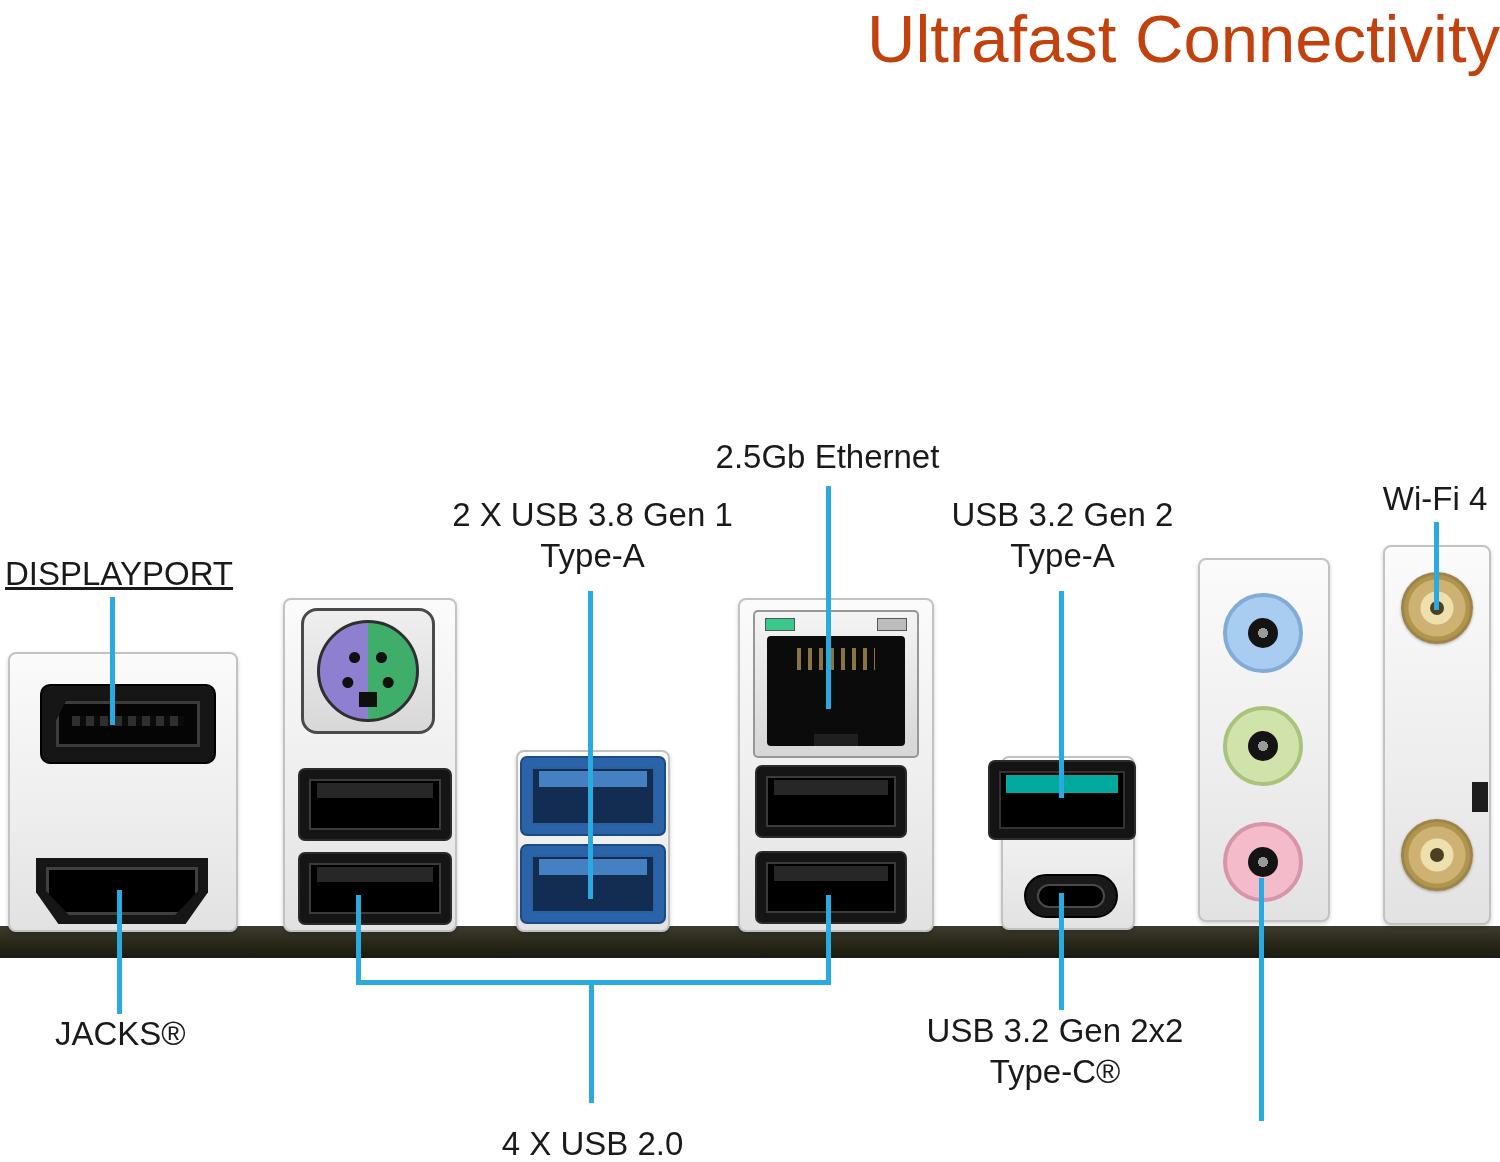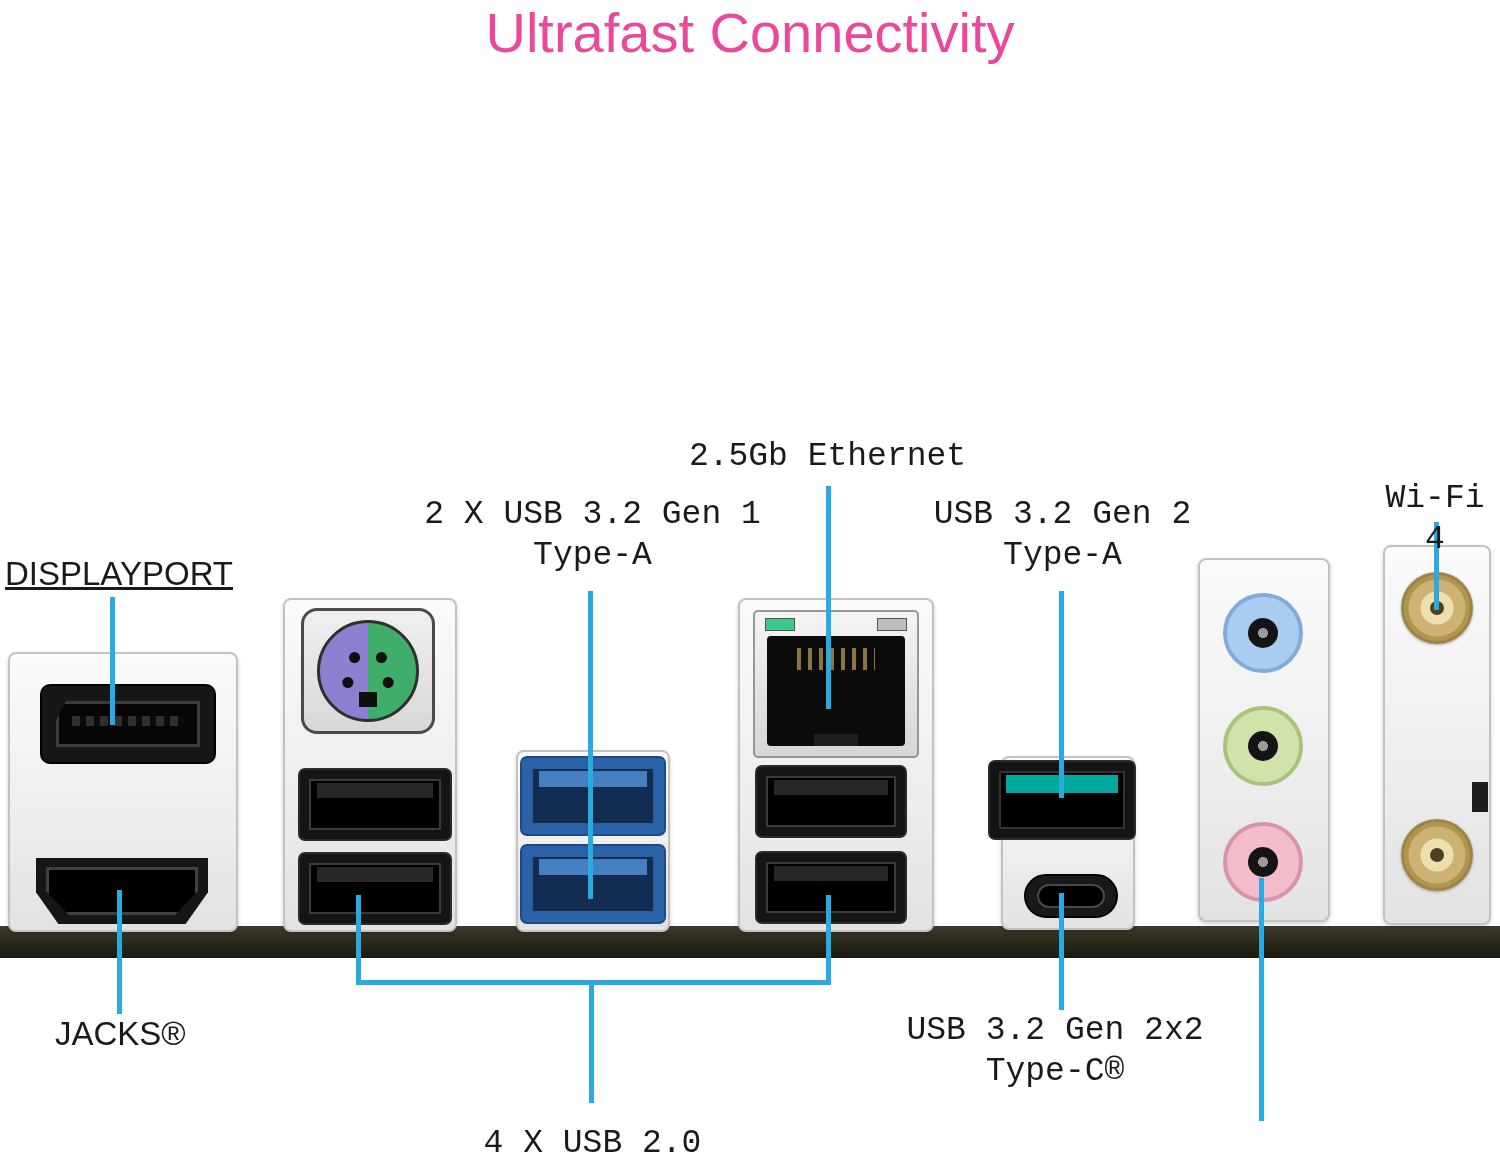"Ultrafast Connectivity" .title { color: #ec4899 -> #c2410c; font-size: 56px -> 67px; text-align: center -> right }
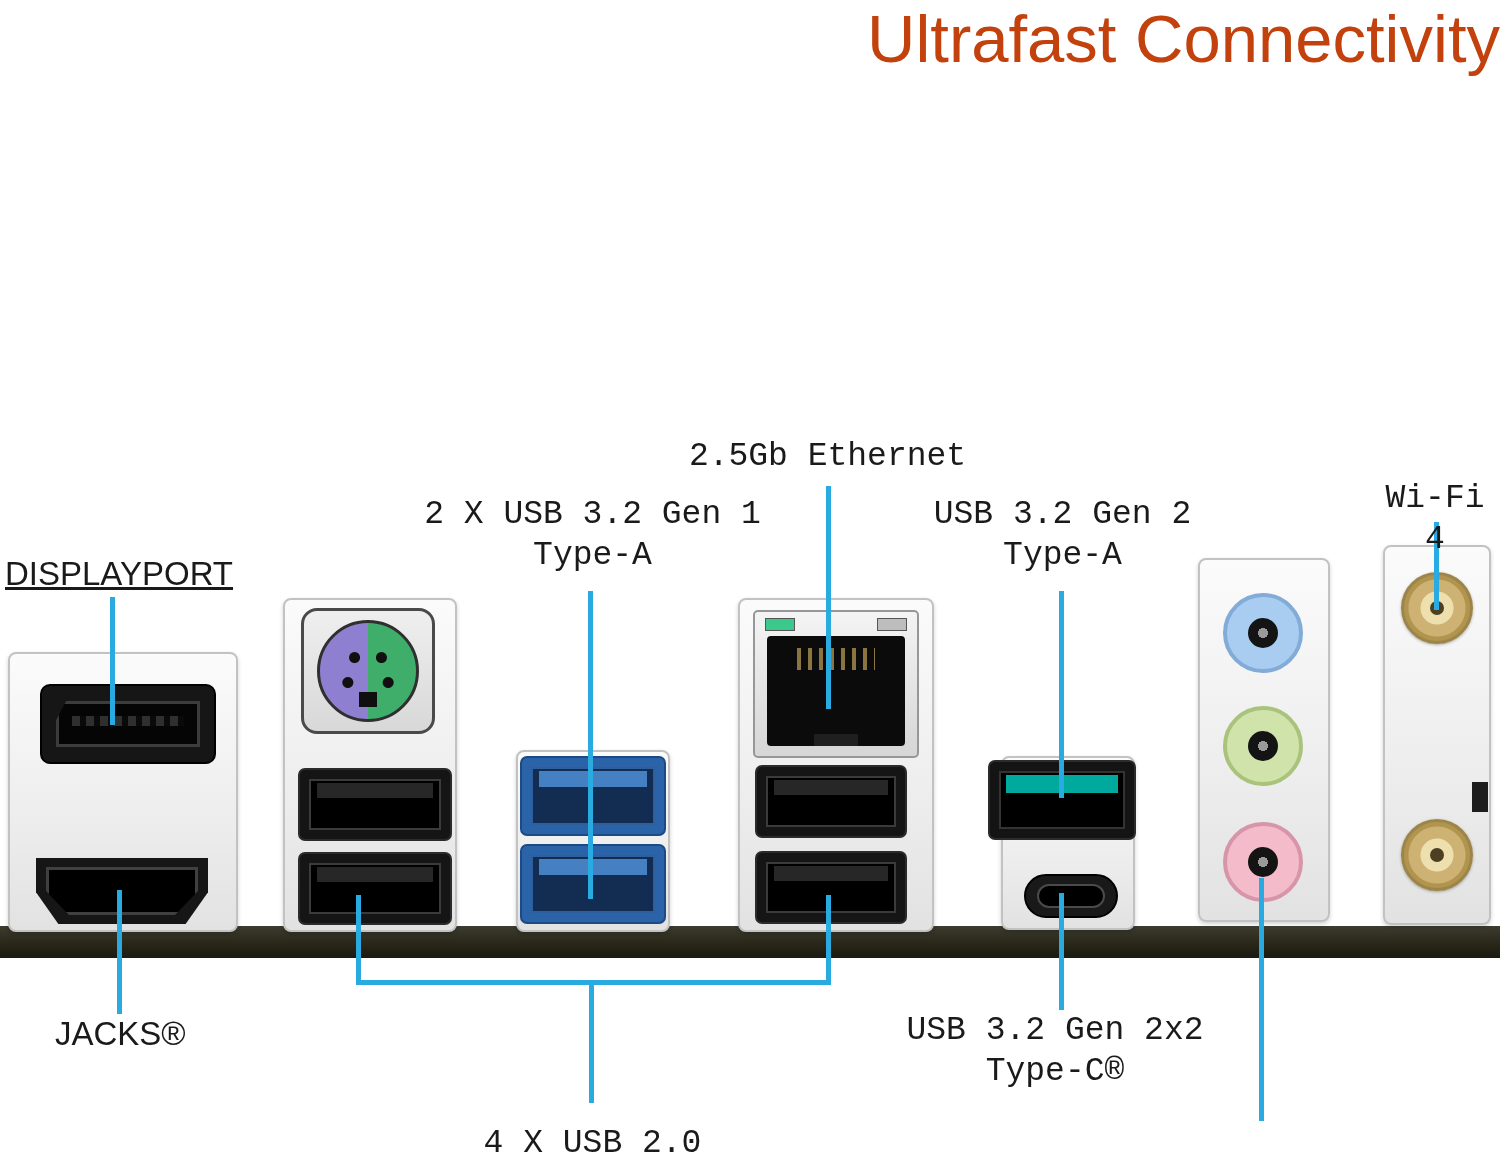"2.5Gb Ethernet" .center { font-family: Liberation Mono, monospace -> none }
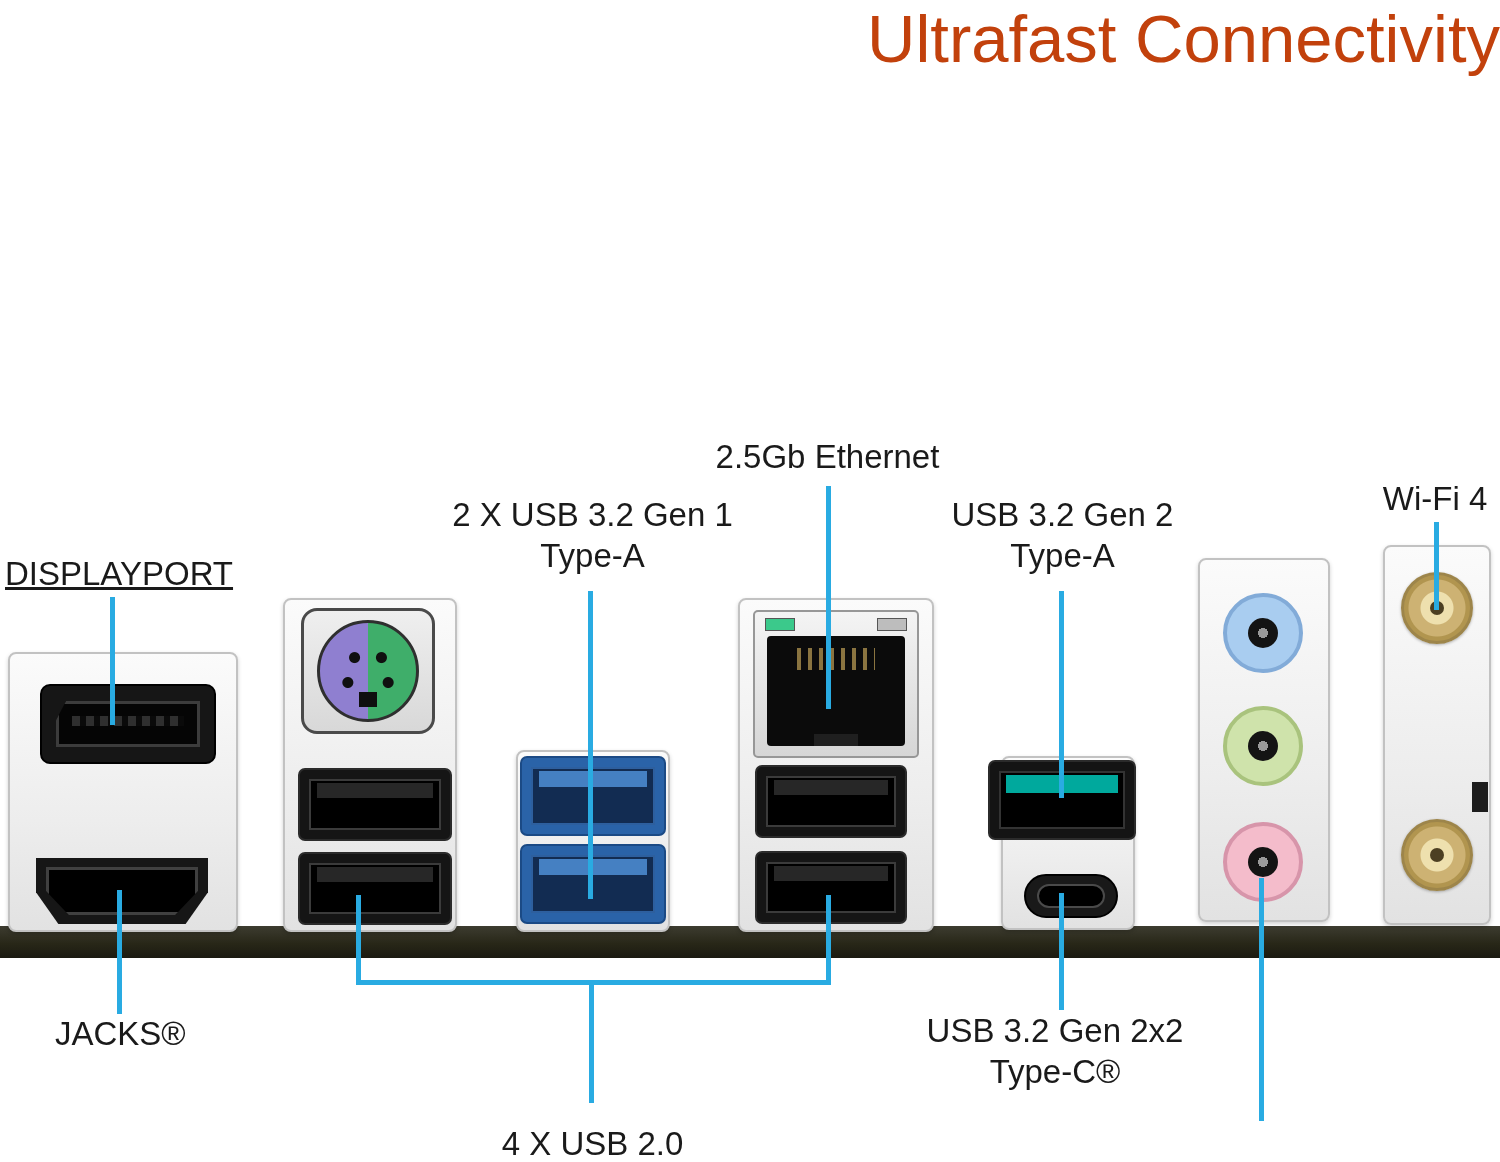"2 X USB 3.2 Gen" div.label { text: 3.2 -> 3.8 }
